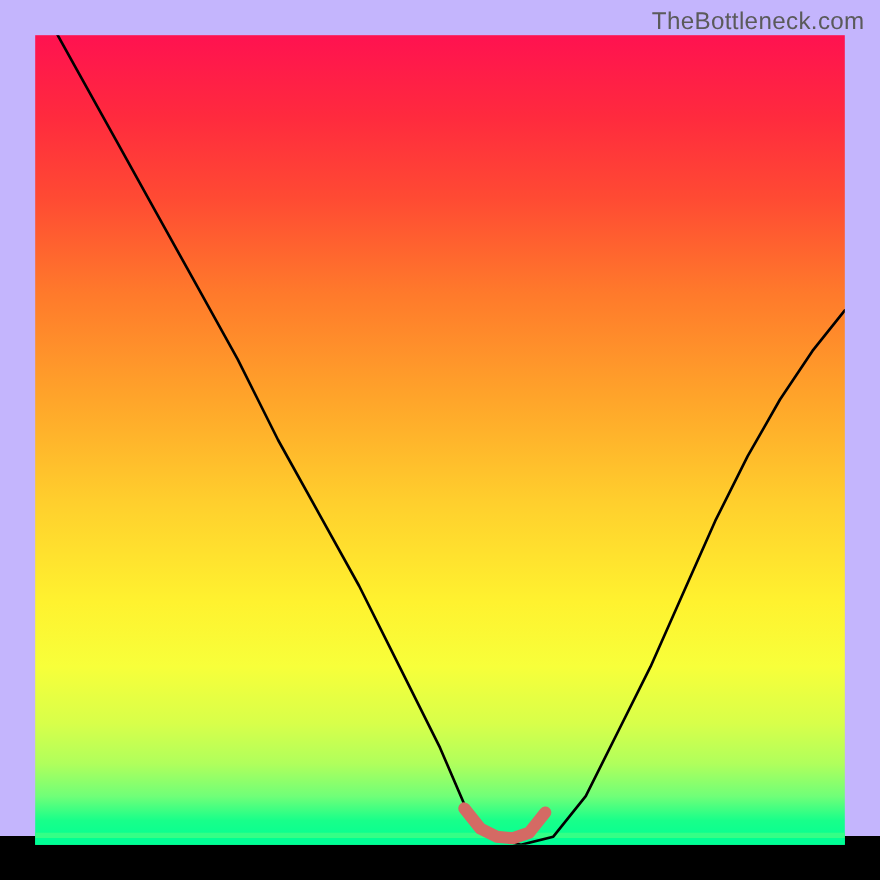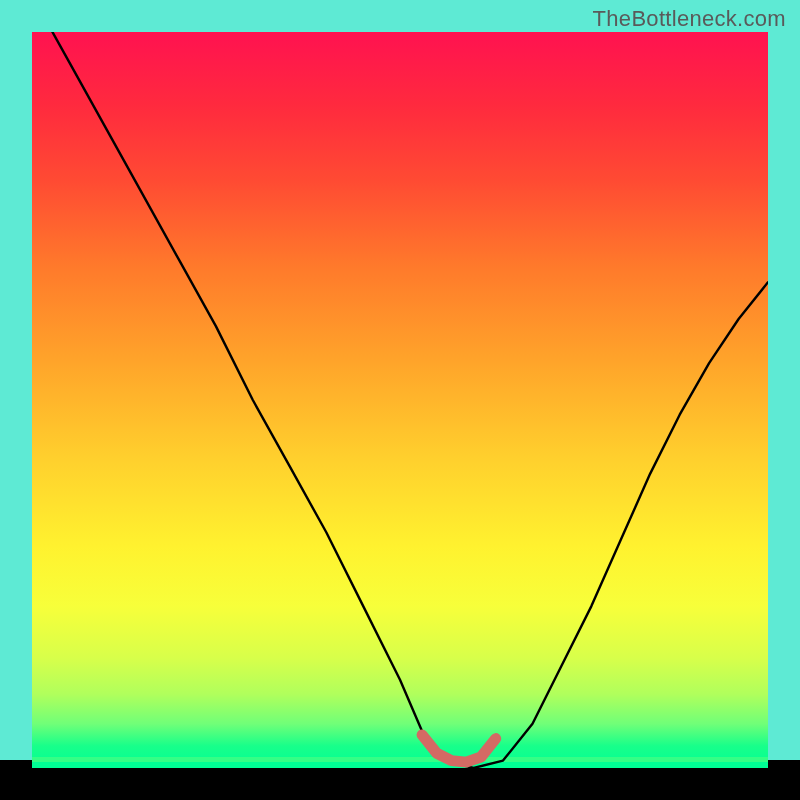"TheBottleneck.com" .frame { background: #5eead4 -> #c4b5fd }
